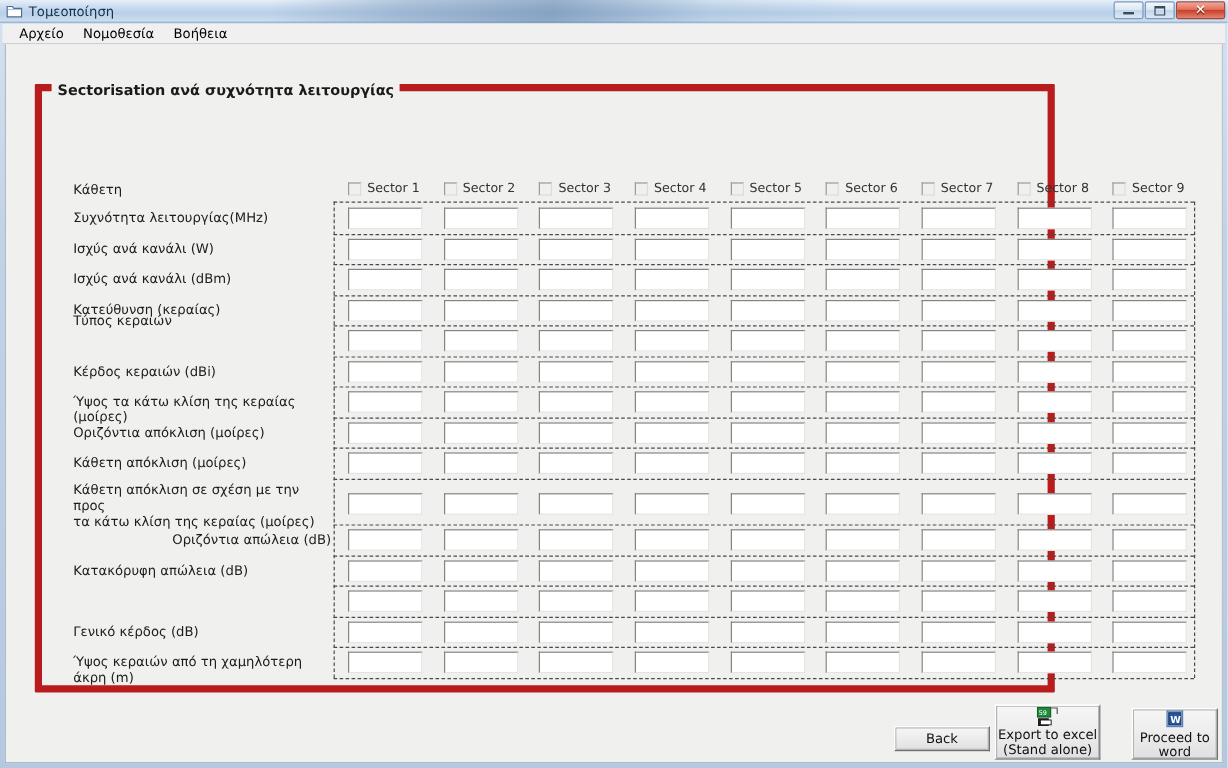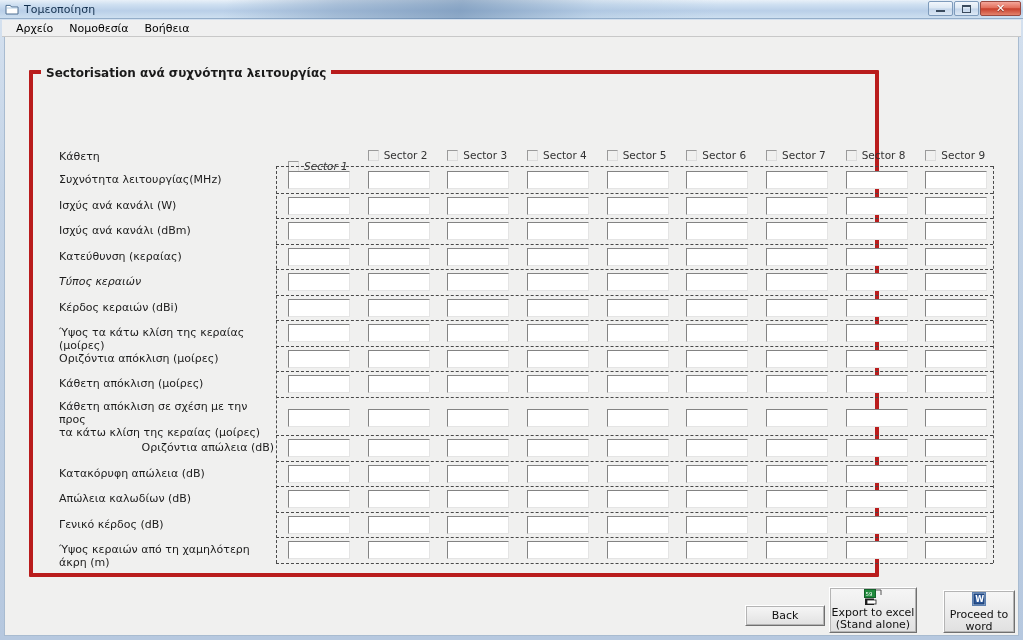"Sectorisation ανά συχνότητα λειτουργίας" #groupbox { border: 4px solid #b91c1c -> 6px solid #b91c1c }
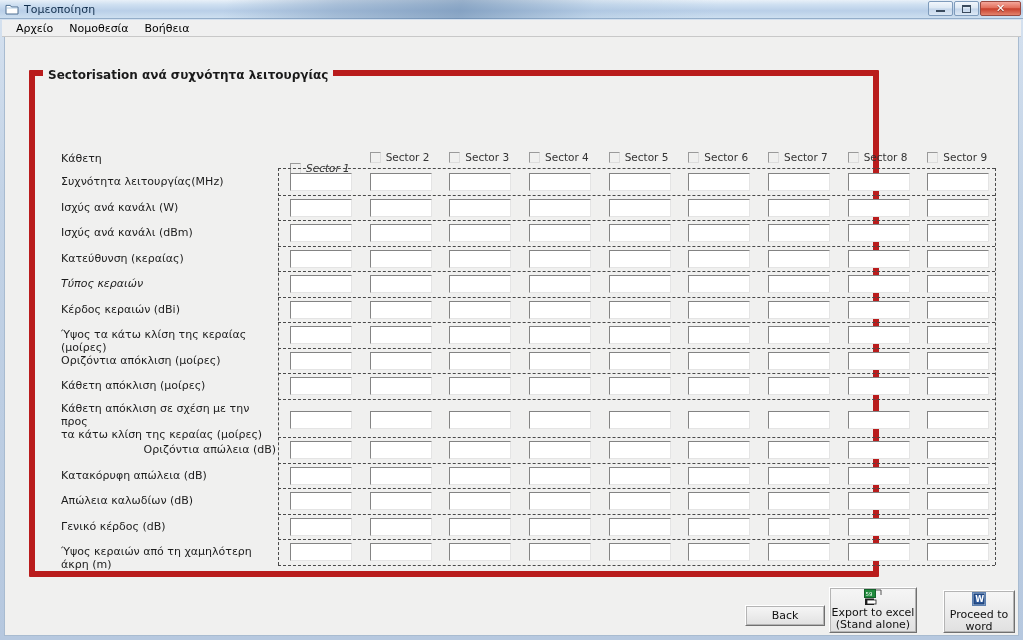"Sector 1" div.sector-head { font-style: italic -> none; top: 86px -> 75px }
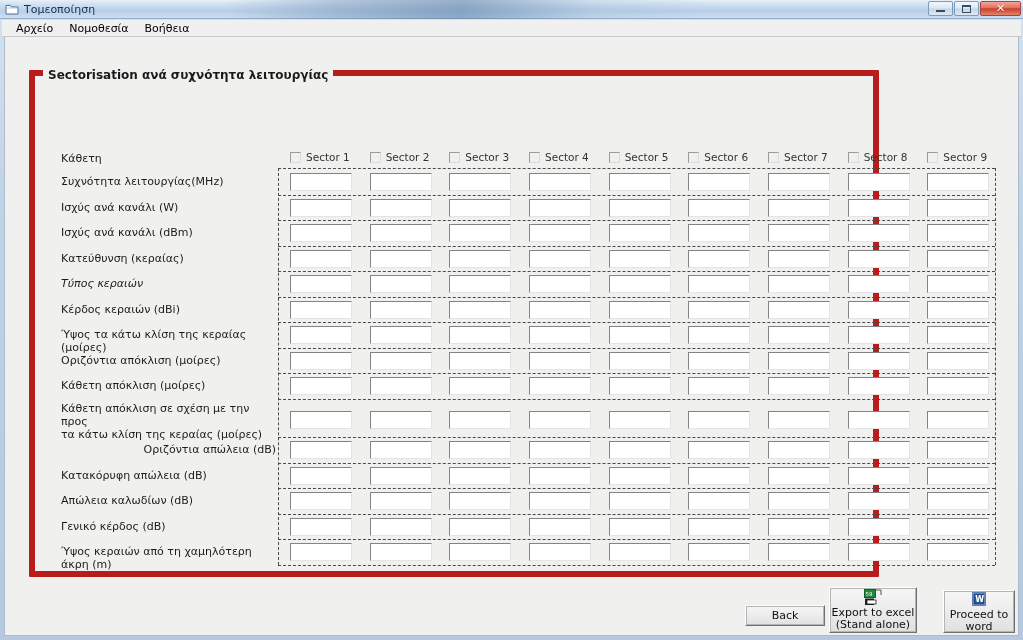"Τύπος κεραιών" div.row-label { font-style: italic -> none; top: 201px -> 185px }
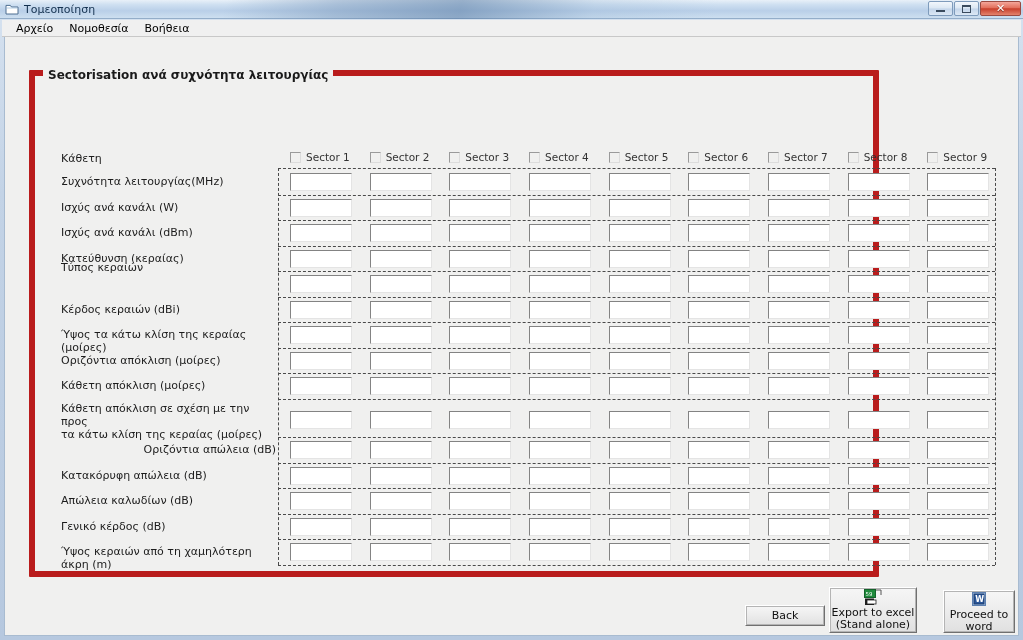"Απώλεια καλωδίων (dB)" div.row-label { html: <div>Απώλεια καλωδίων (dB)</div> -> none }
